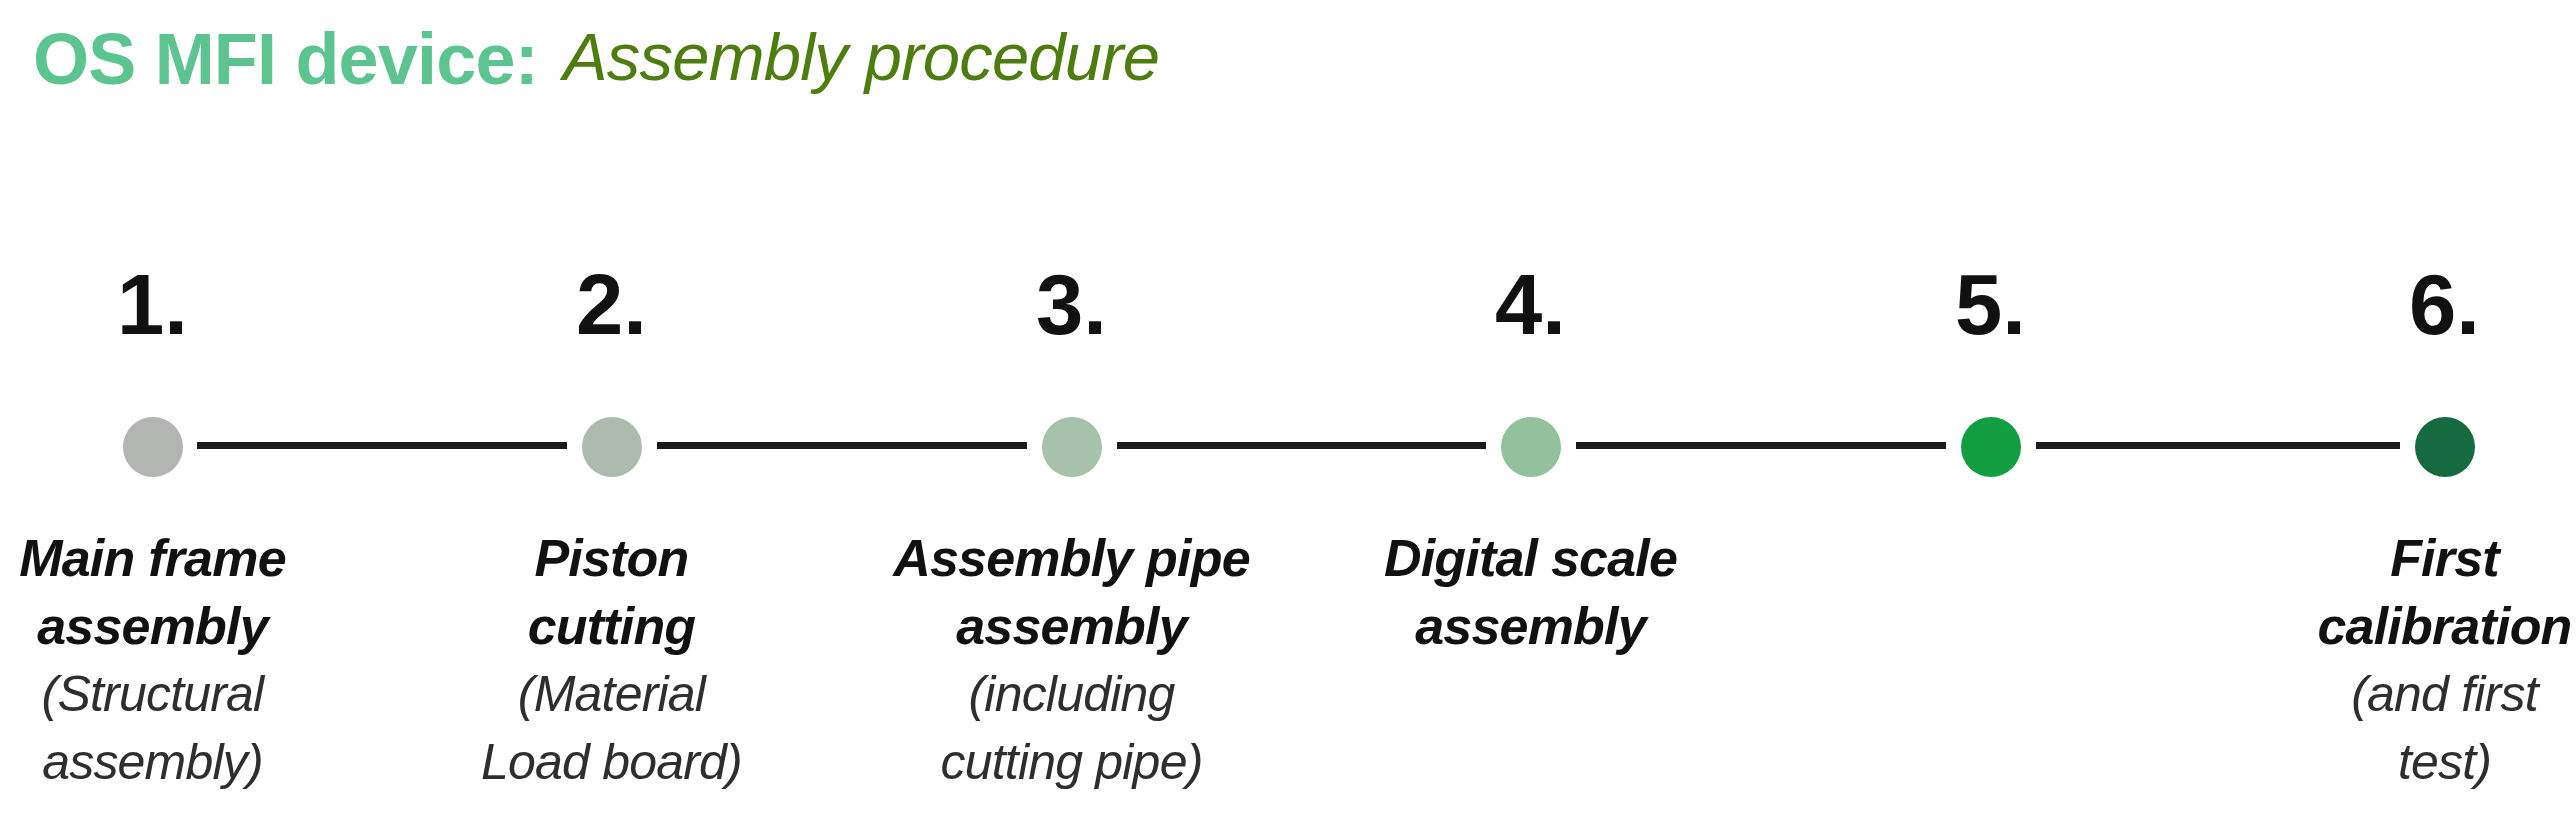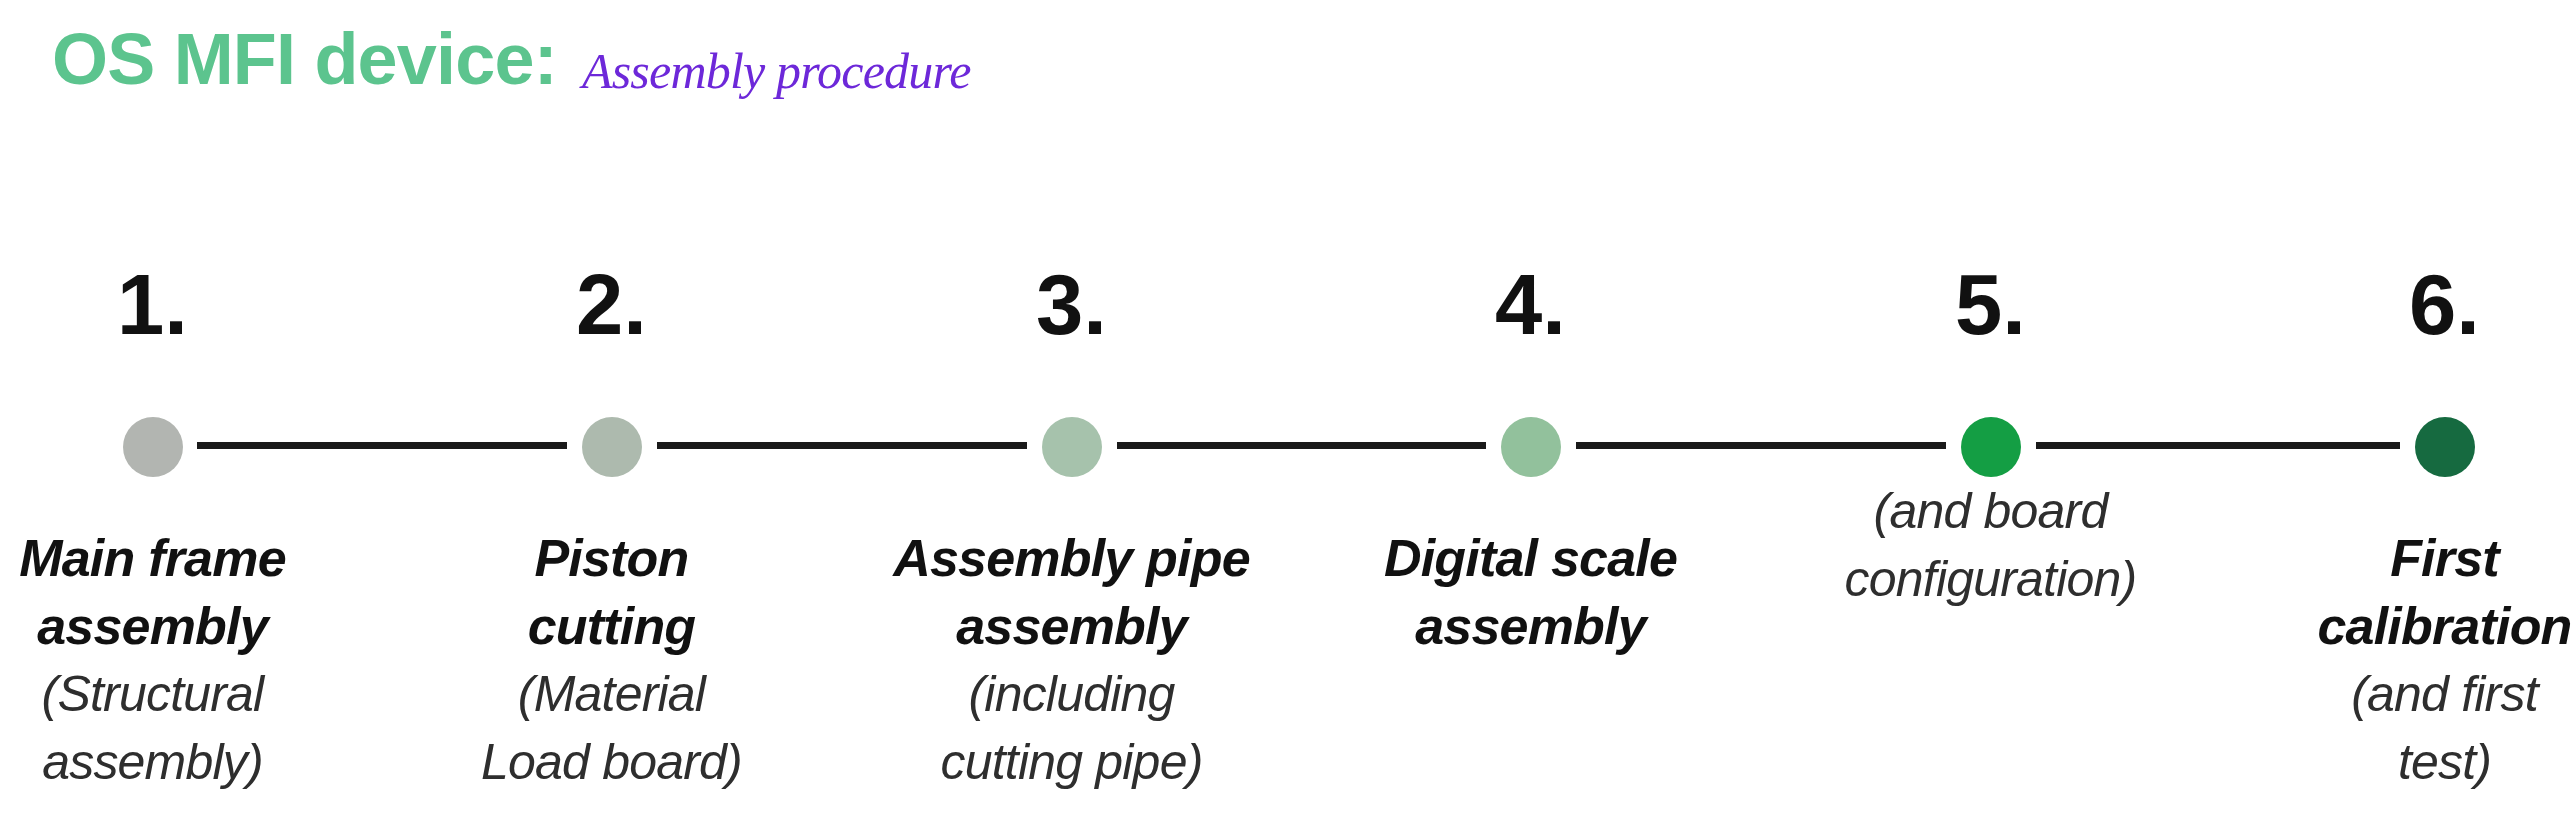"OS MFI device:" .header { align-items: flex-end -> flex-start; margin-left: 19px -> none }
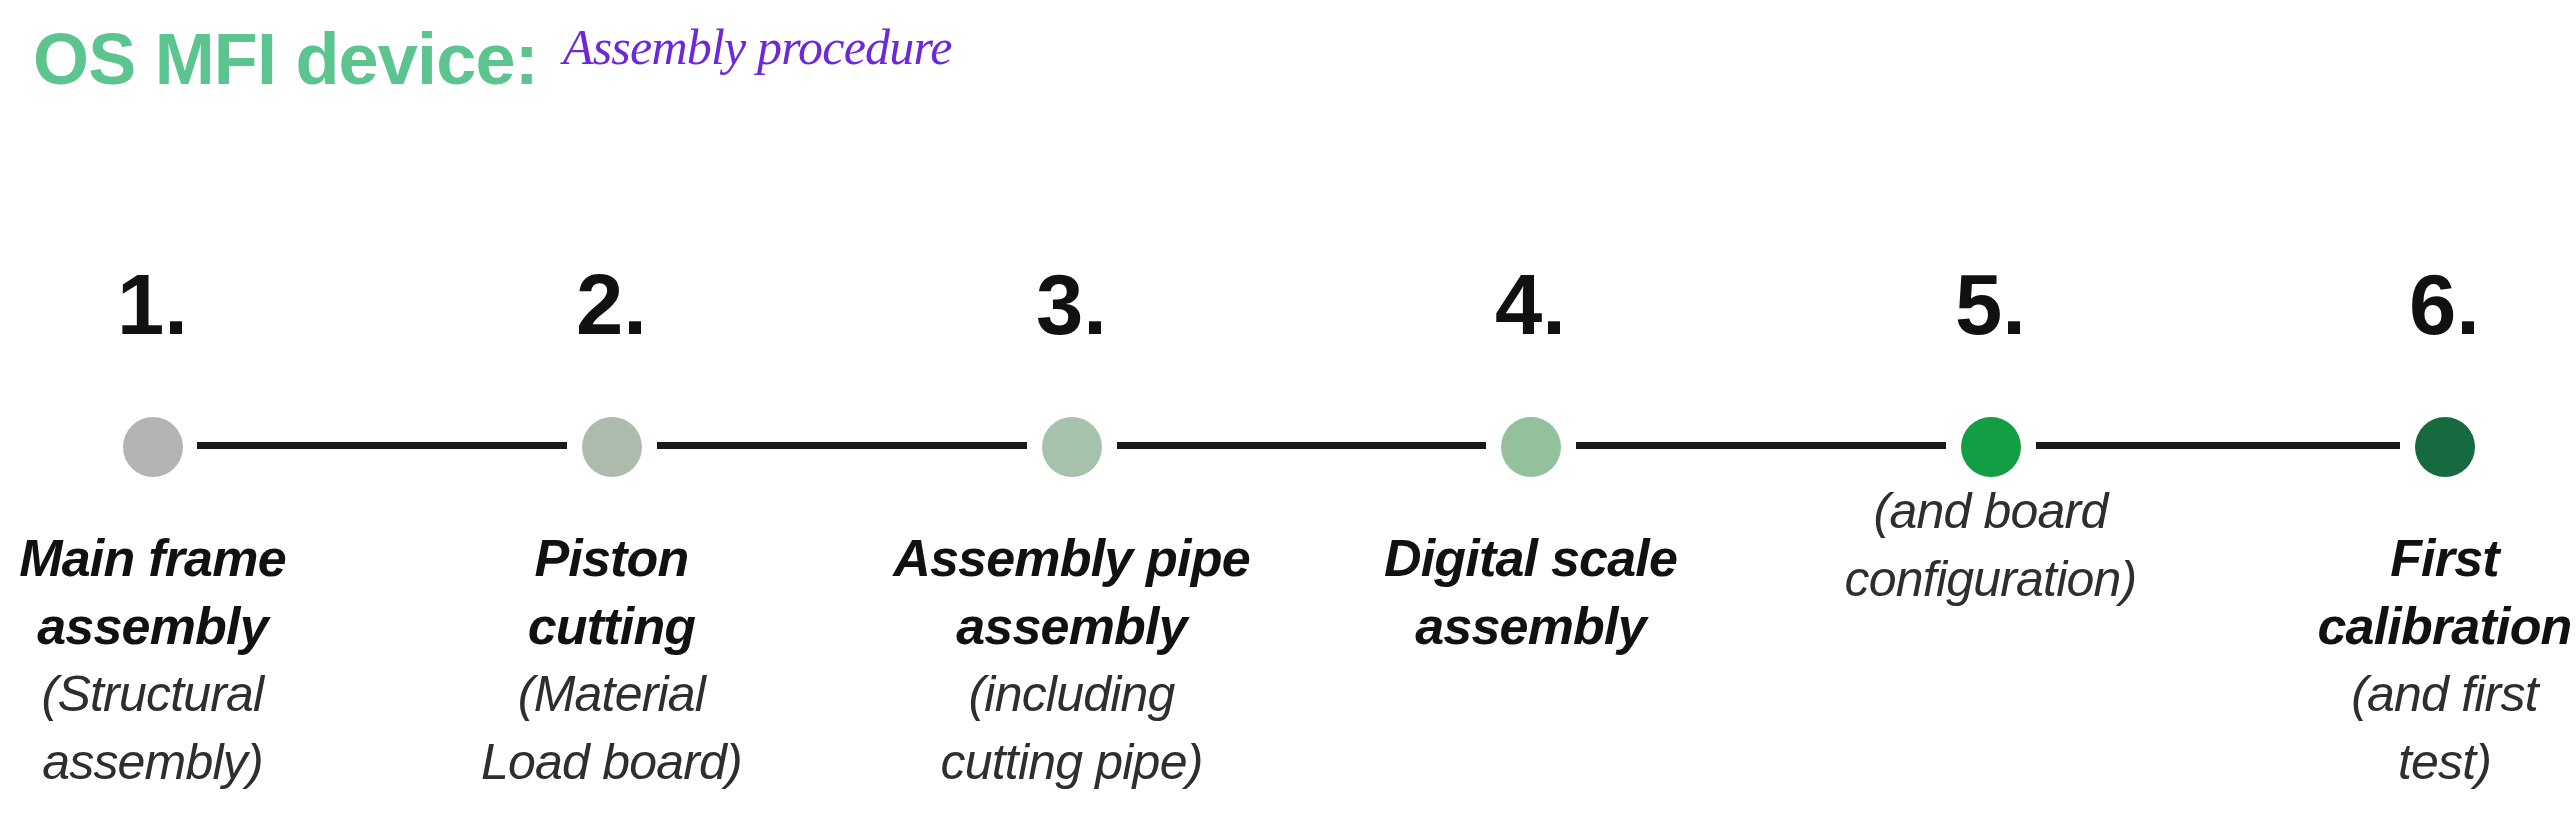"Assembly procedure" .title-sub { color: #6d28d9 -> #4d7c0f; font-family: Liberation Serif, serif -> none; font-size: 50px -> 67px }
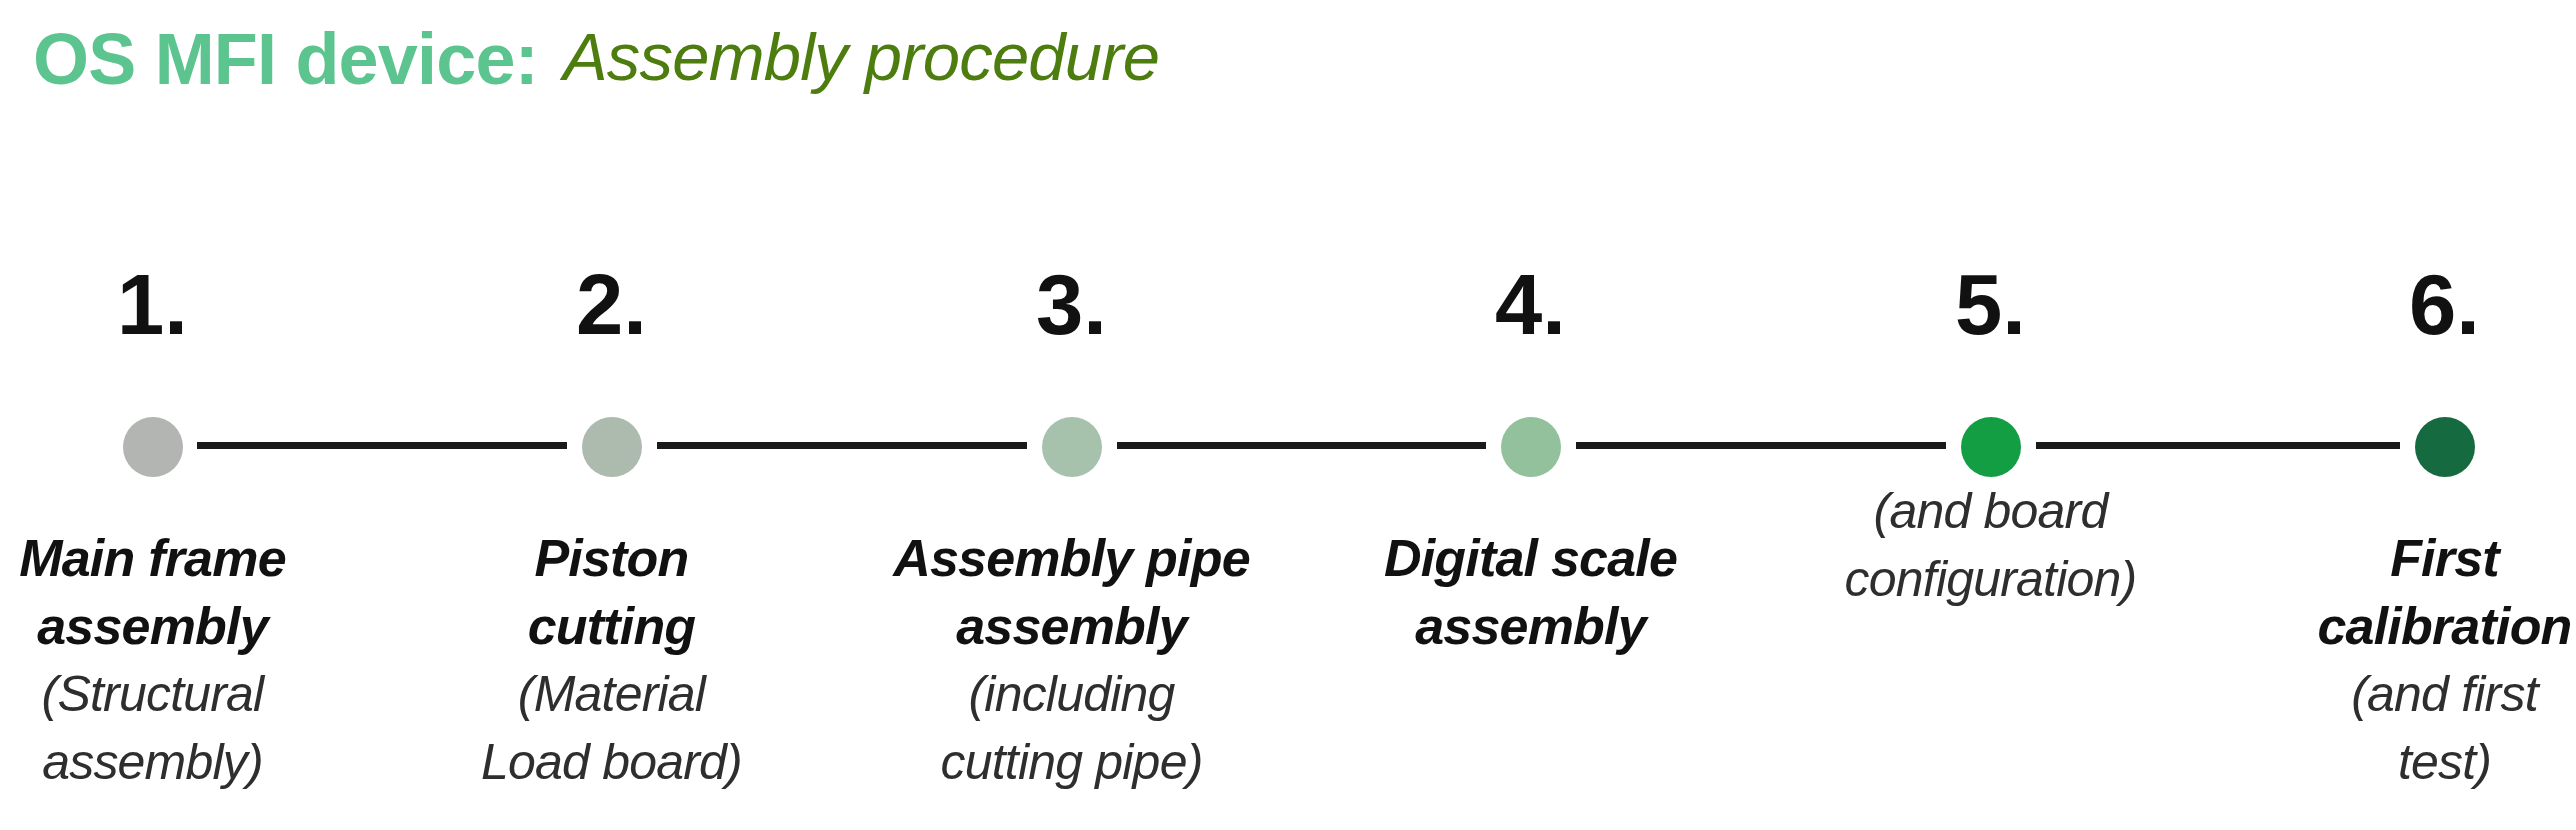"(and board" div.step-subtitle { html: <div>(and board configuration)</div> -> none }
